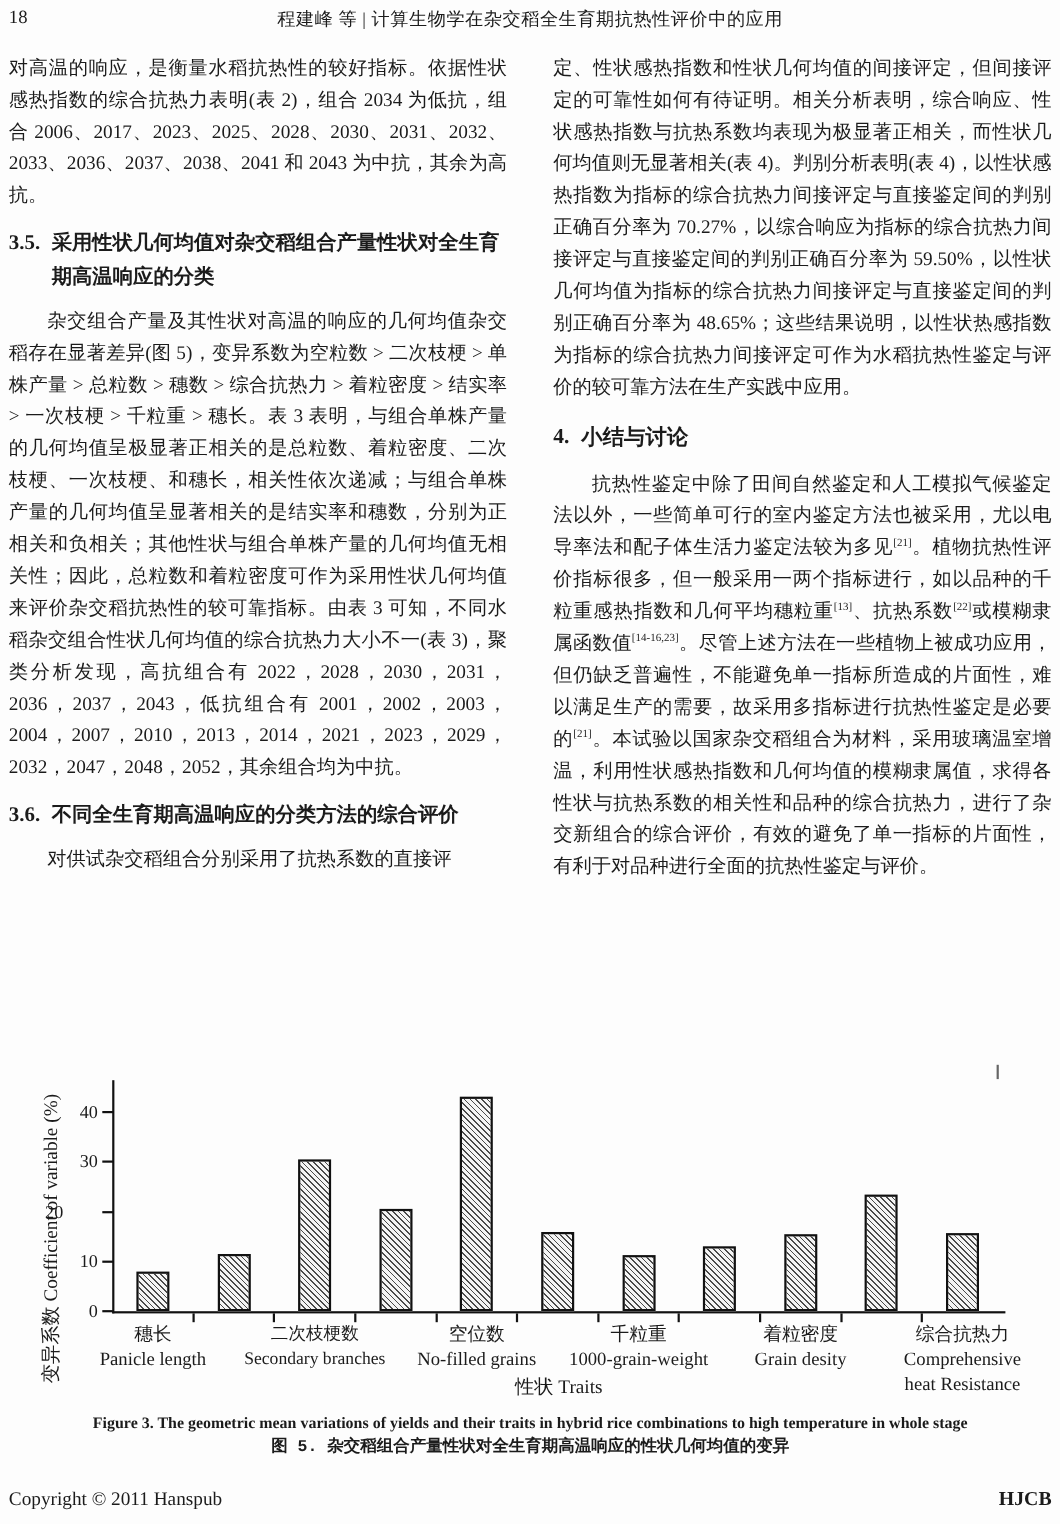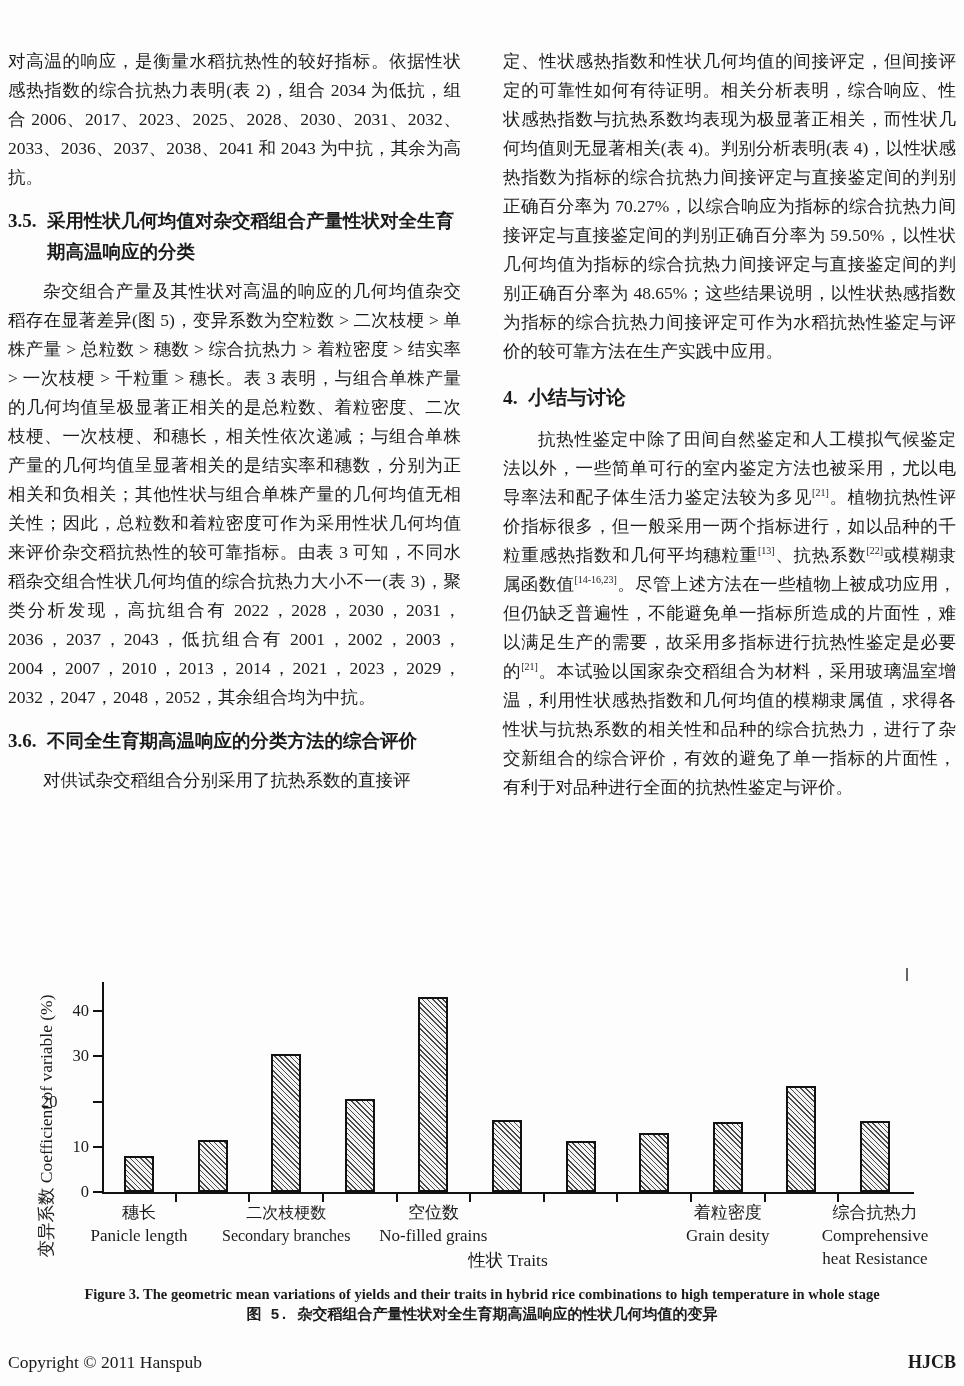"18" div.header { html: none -> <div> <span>18</span> <span>程建峰 等 | 计算生物学在杂交稻全生育期抗热性评价中的应用</span> </div> }
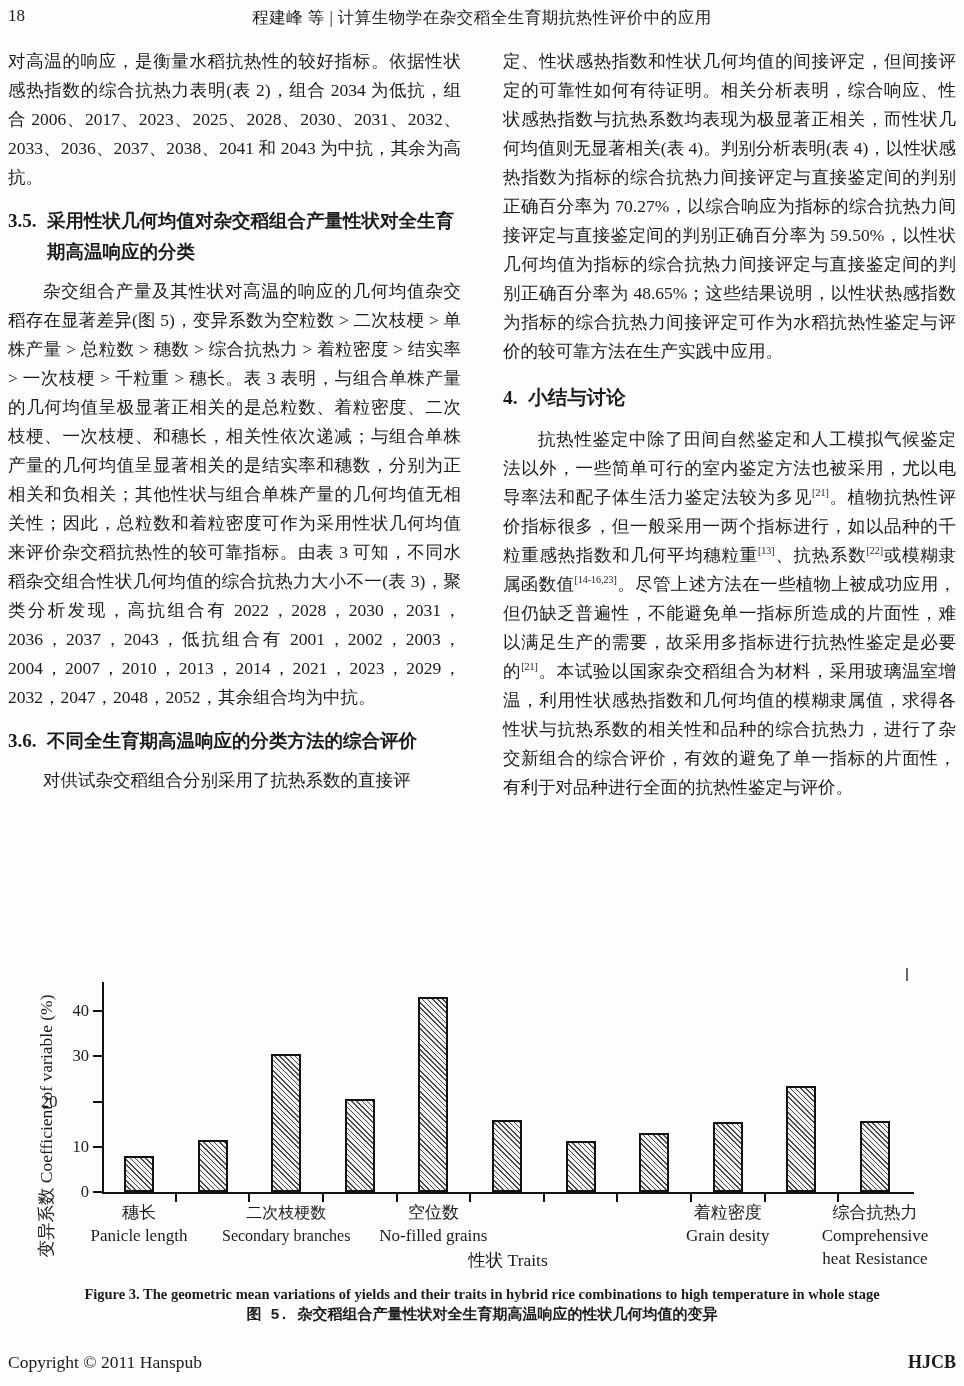"千粒重" div { html: none -> <div> <div>千粒重</div> <div>1000-grain-weight</div> </div> }
